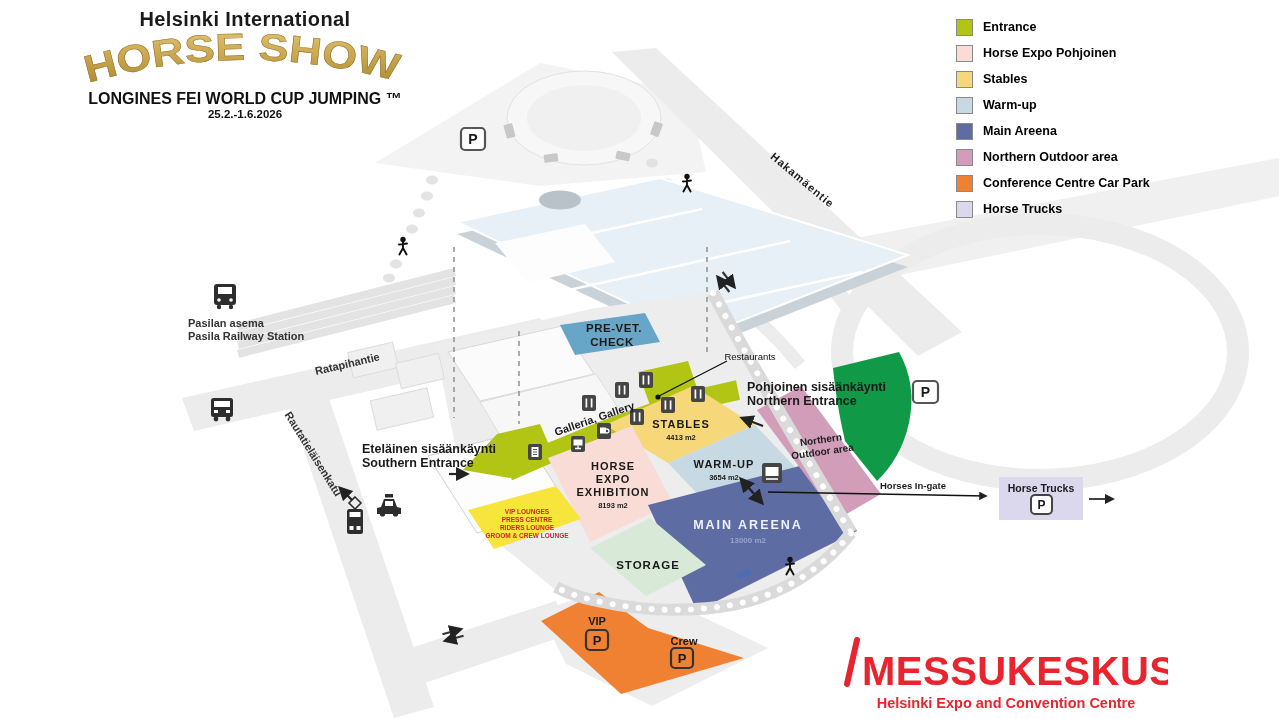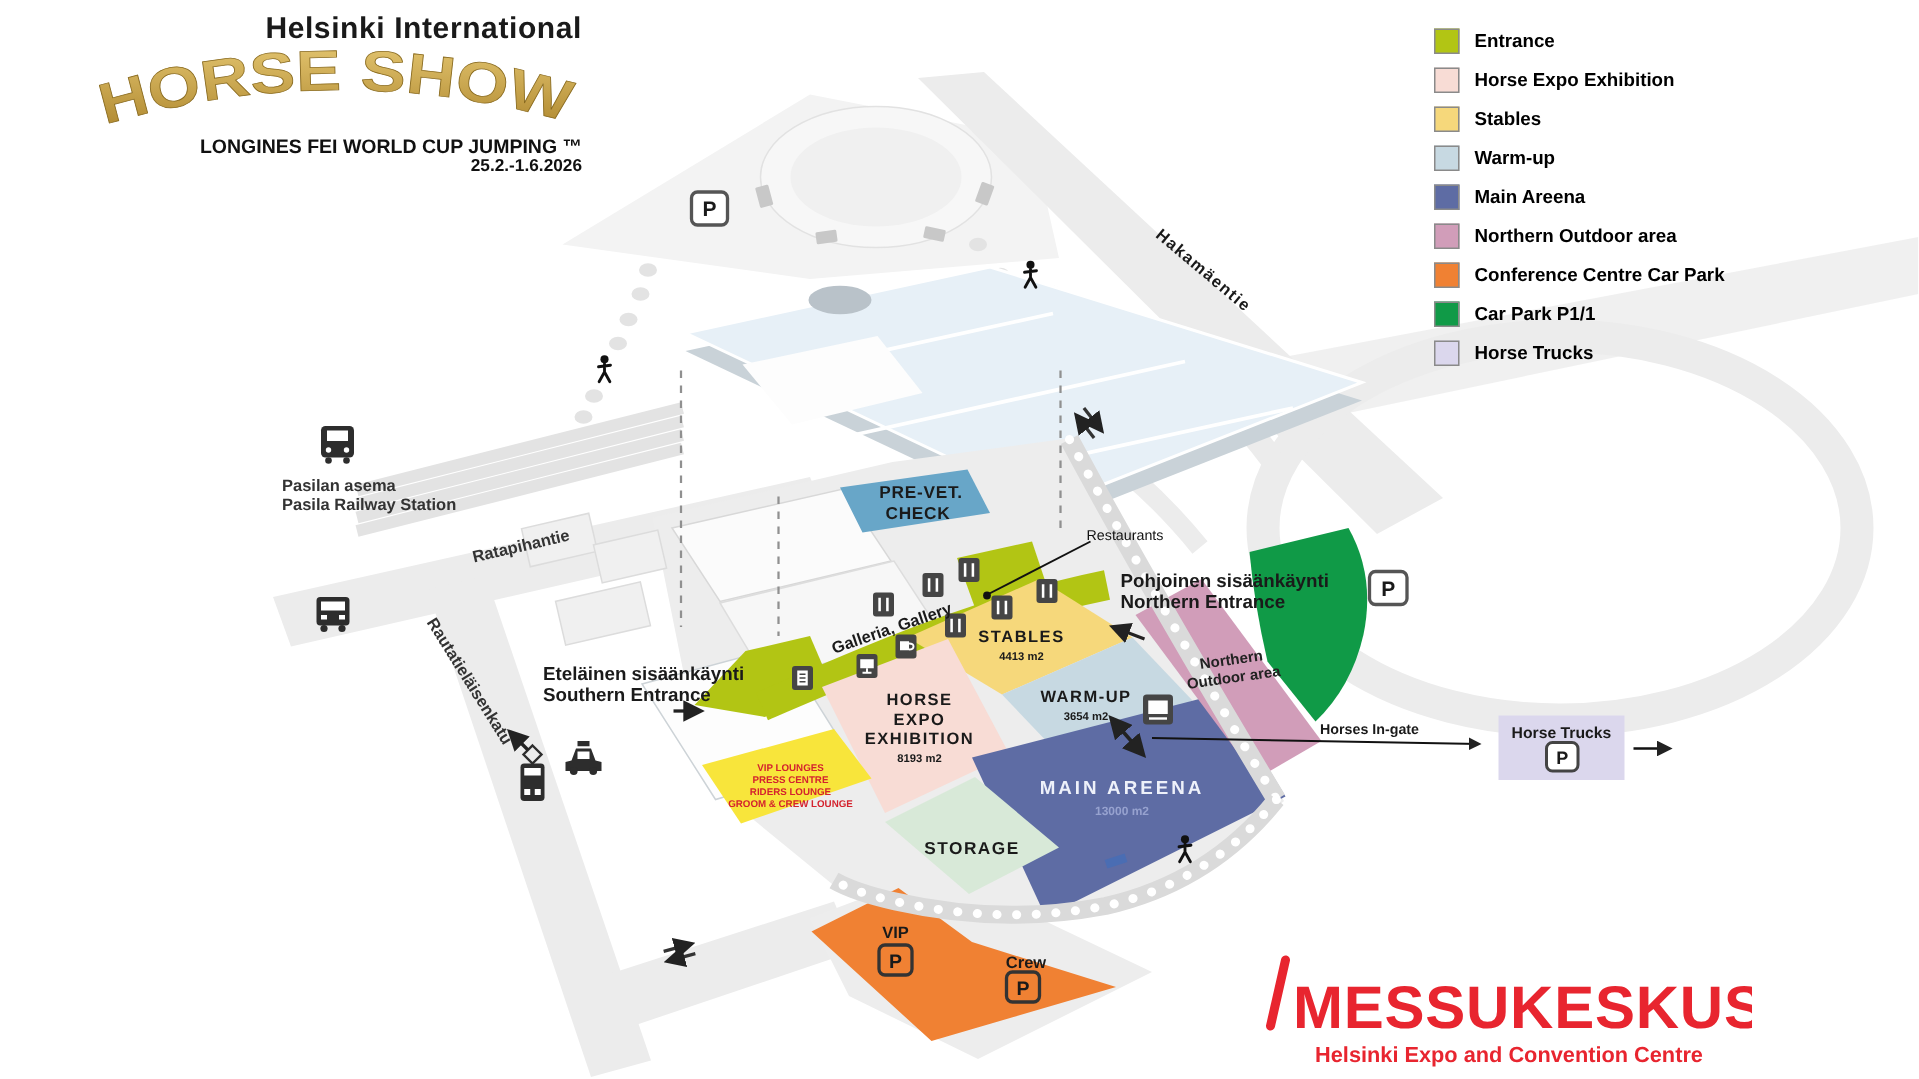"Helsinki International" #event-logo { left: 66px -> 84px; text-align: right -> center }
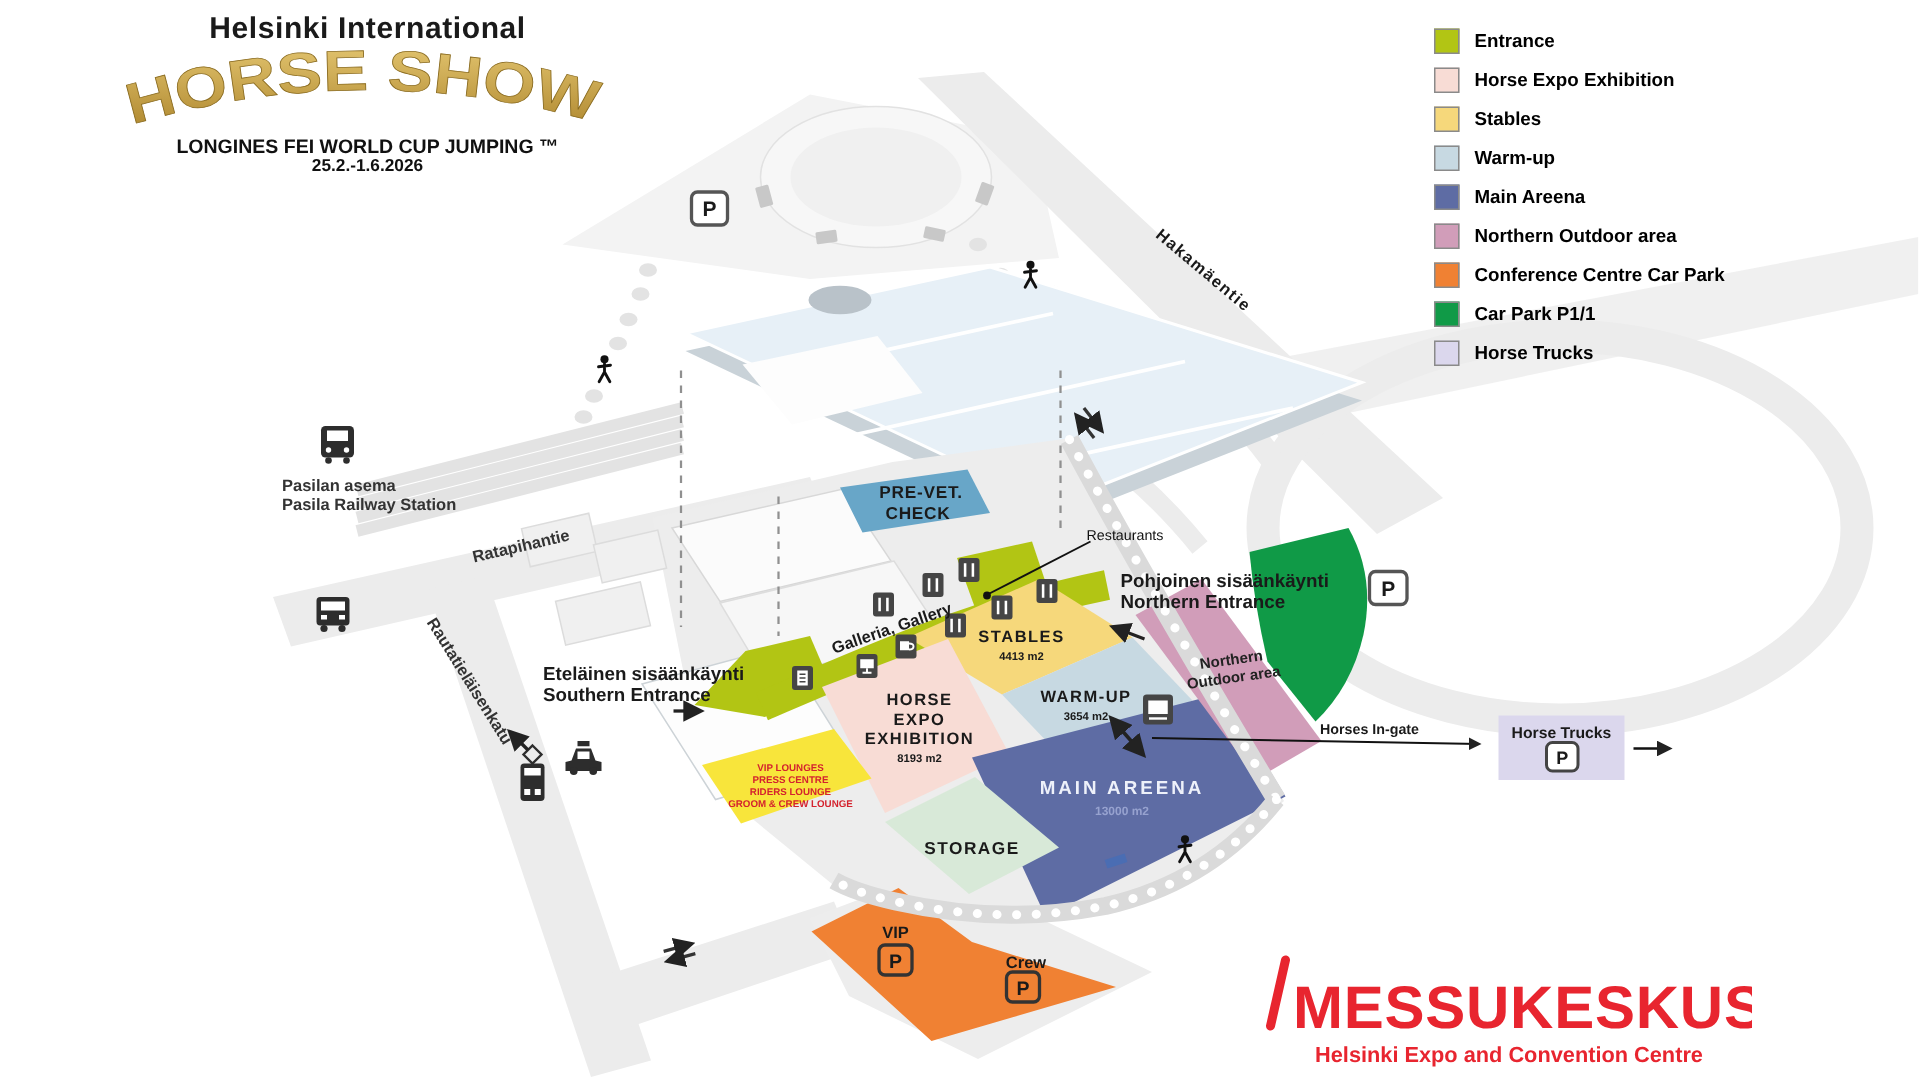"Horse Expo Exhibition" span.lg-label { text: Exhibition -> Pohjoinen }
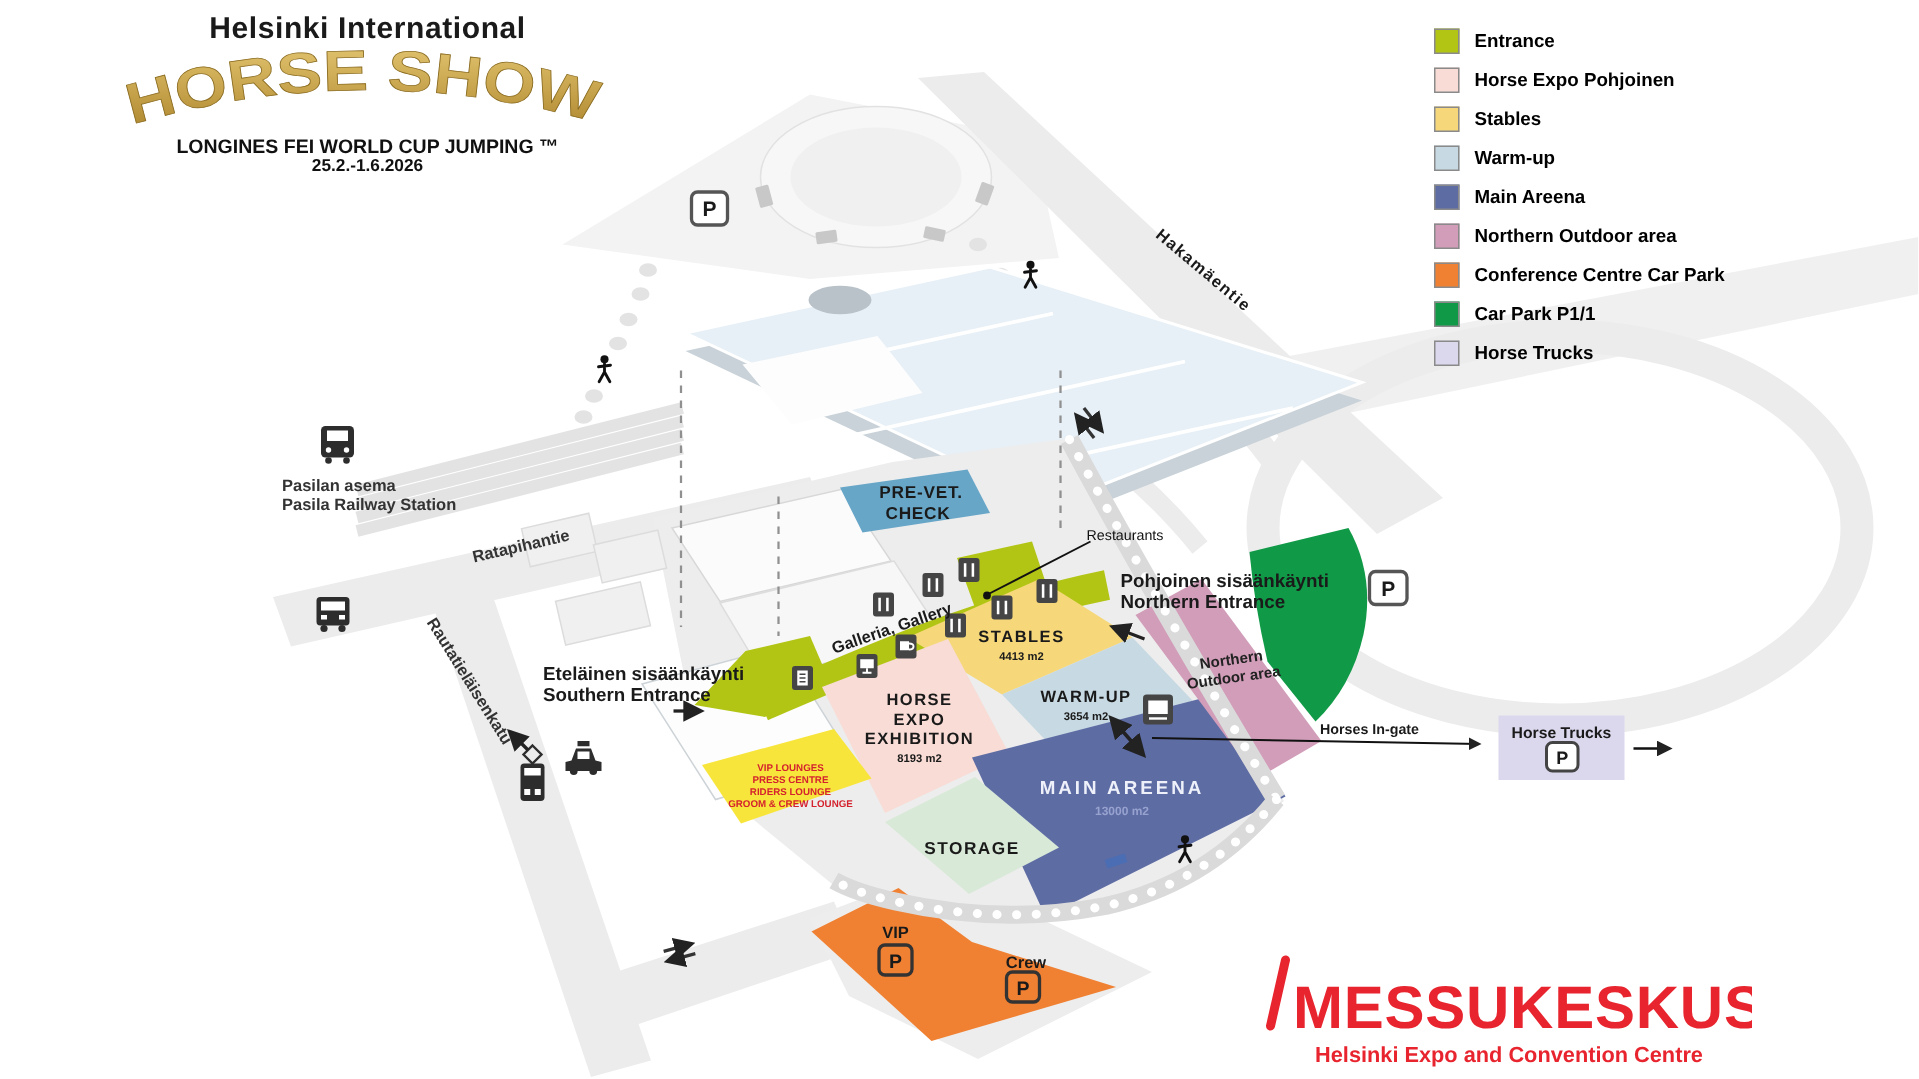"LONGINES FEI WORLD CUP JUMPING" .ev-line3 { font-size: 13px -> 16px }
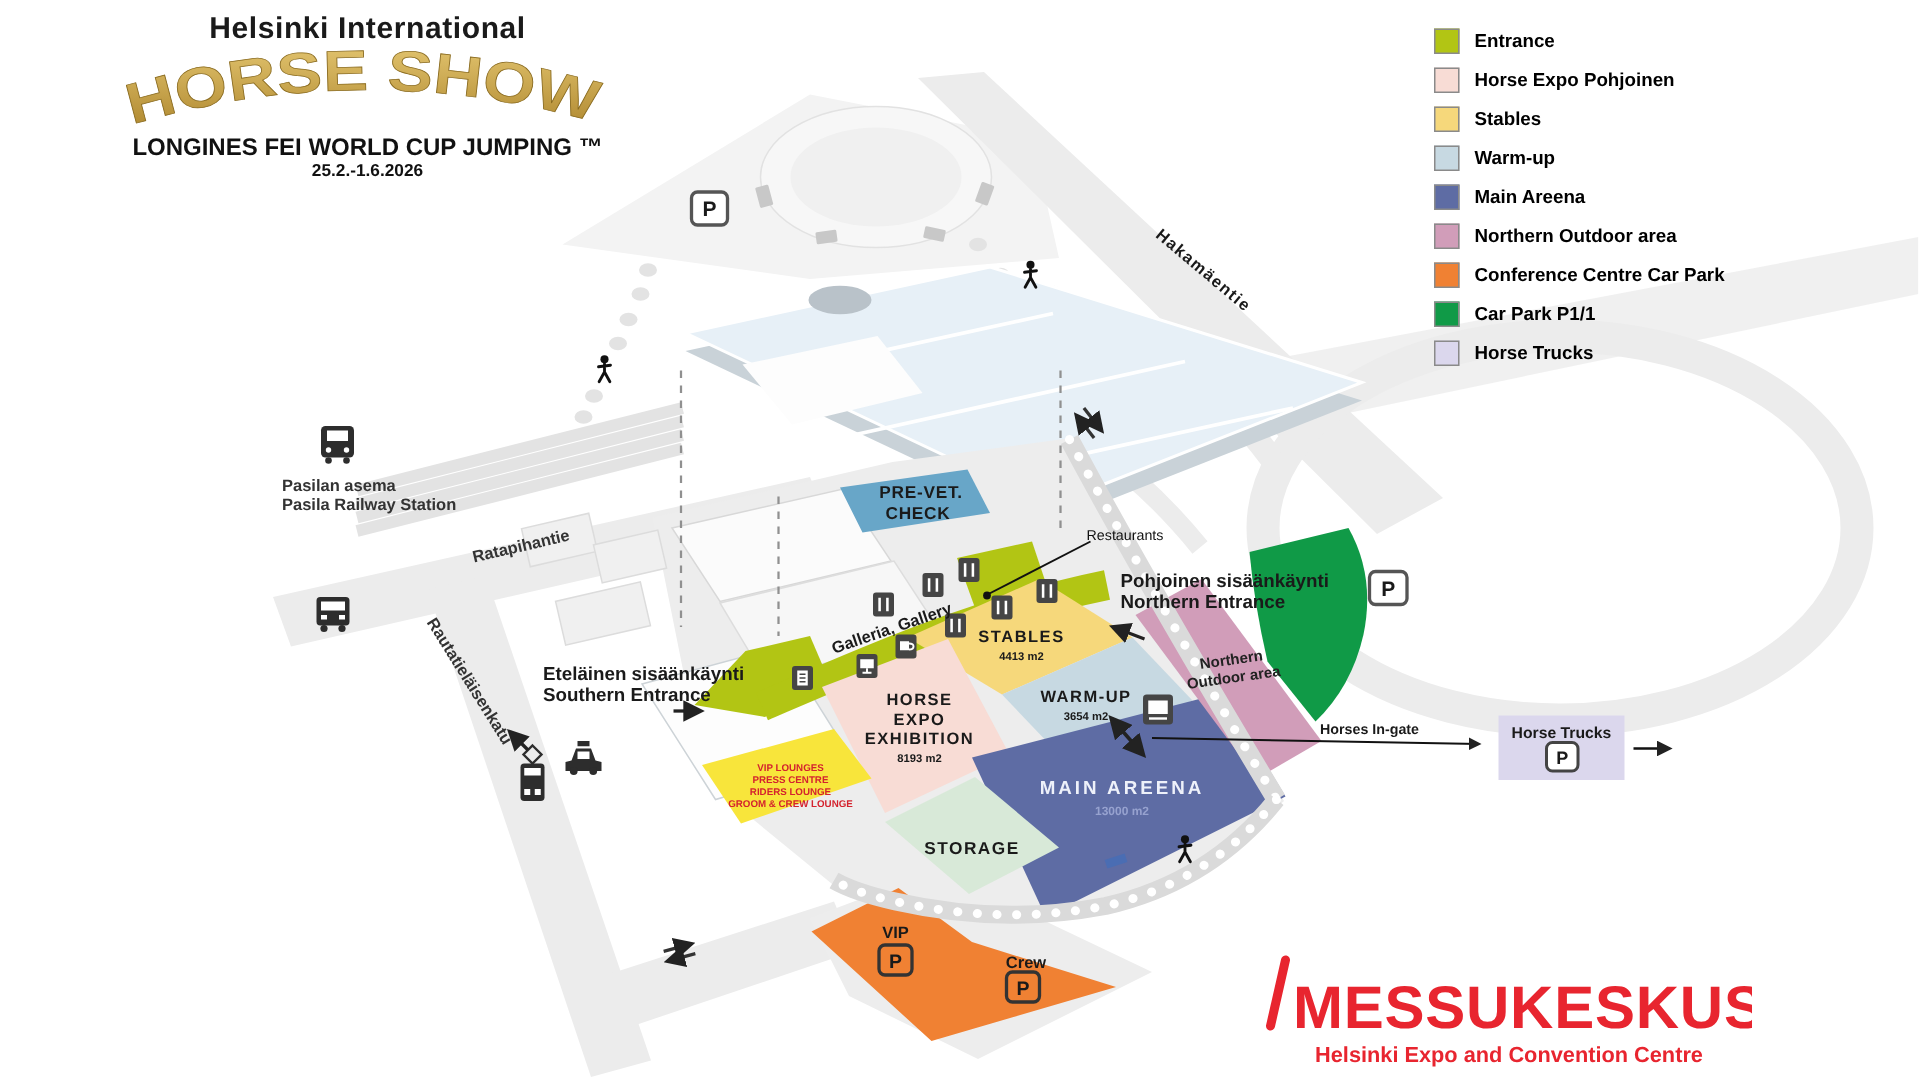"Car Park P1/1" div.lg-row { html: <div> <span></span> <span>Car Park P1/1</span> </div> -> none }
